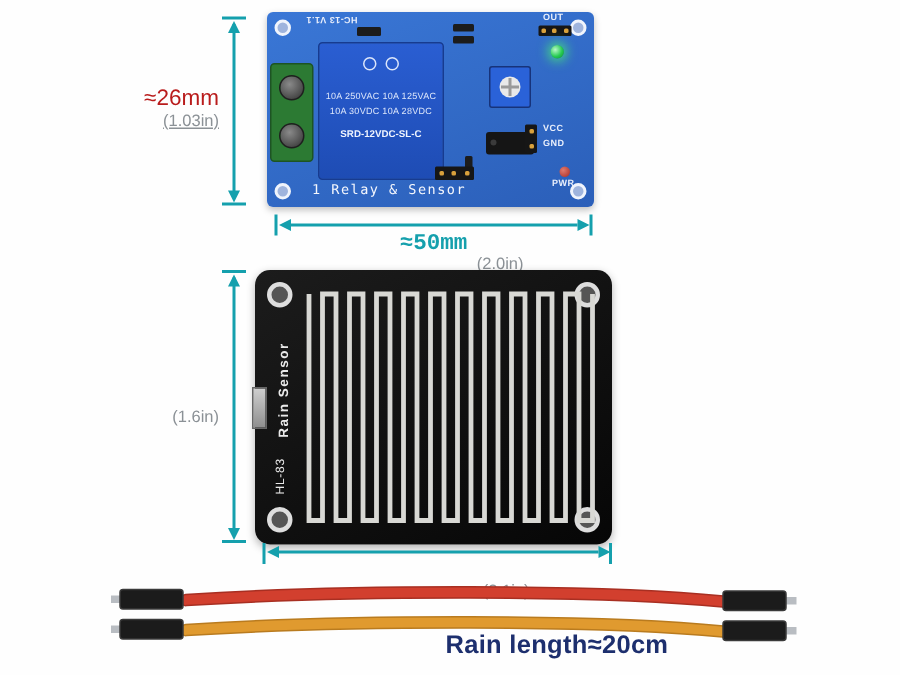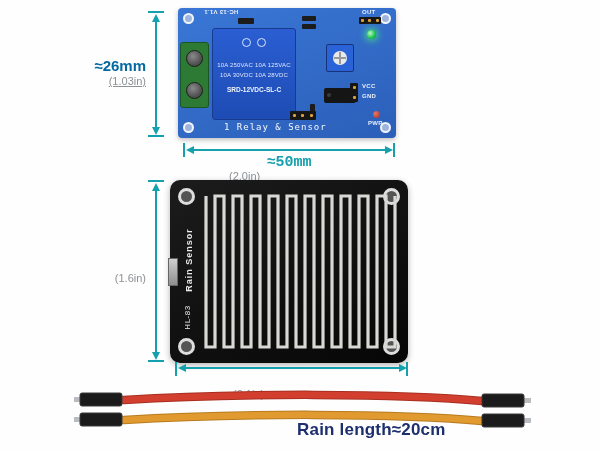"≈26mm" .mm { color: #0369a1 -> #b91c1c; font-weight: bold -> normal }
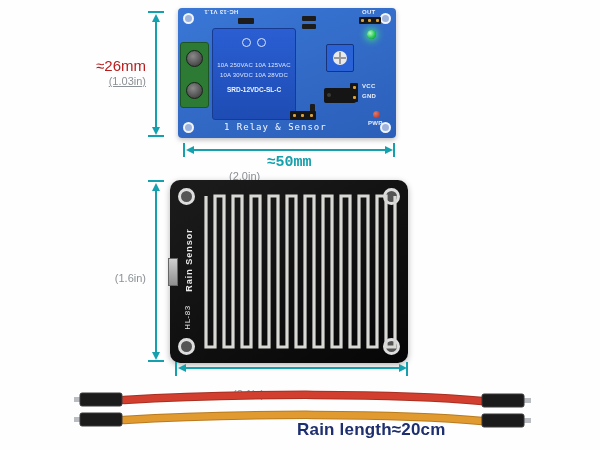"1 Relay & Sensor" div.abs { margin-left: 16px -> none }
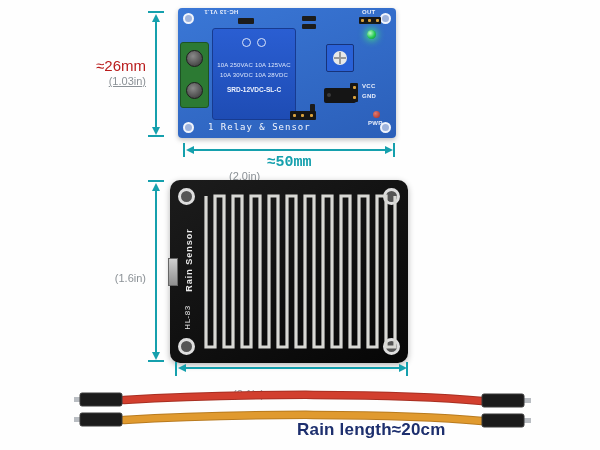"(2.0in)" .inc { text-align: left -> right }
